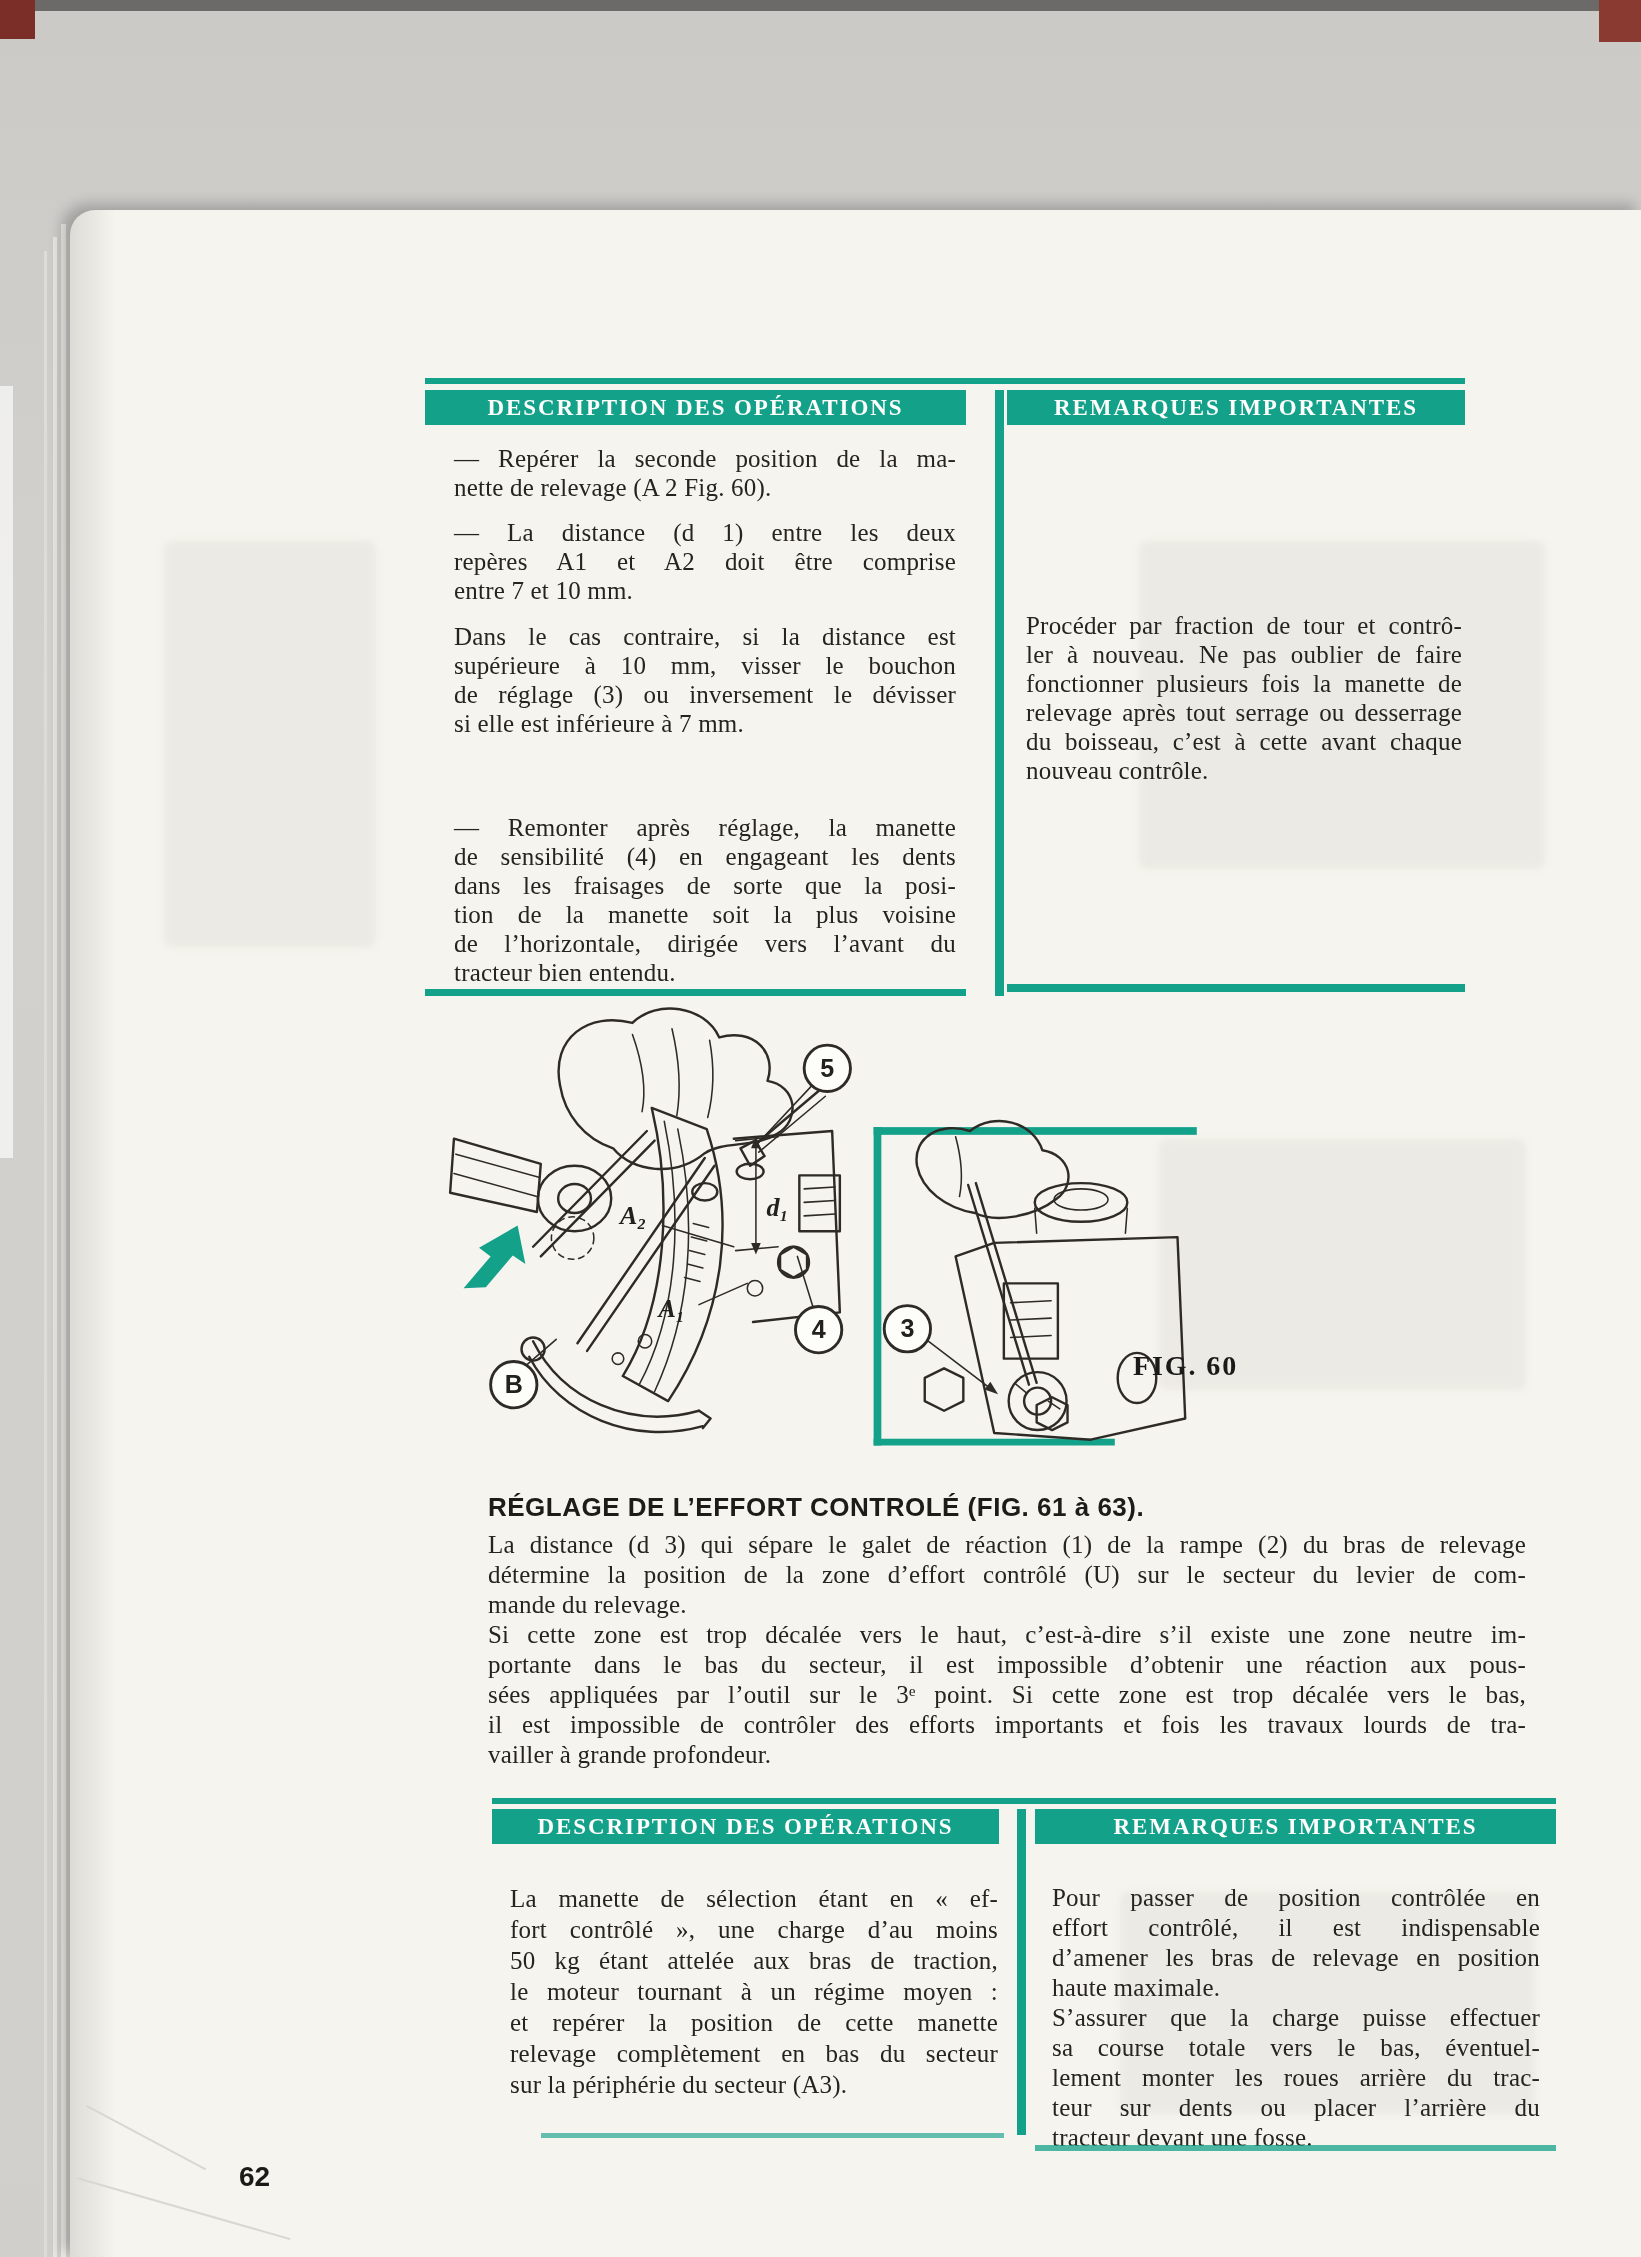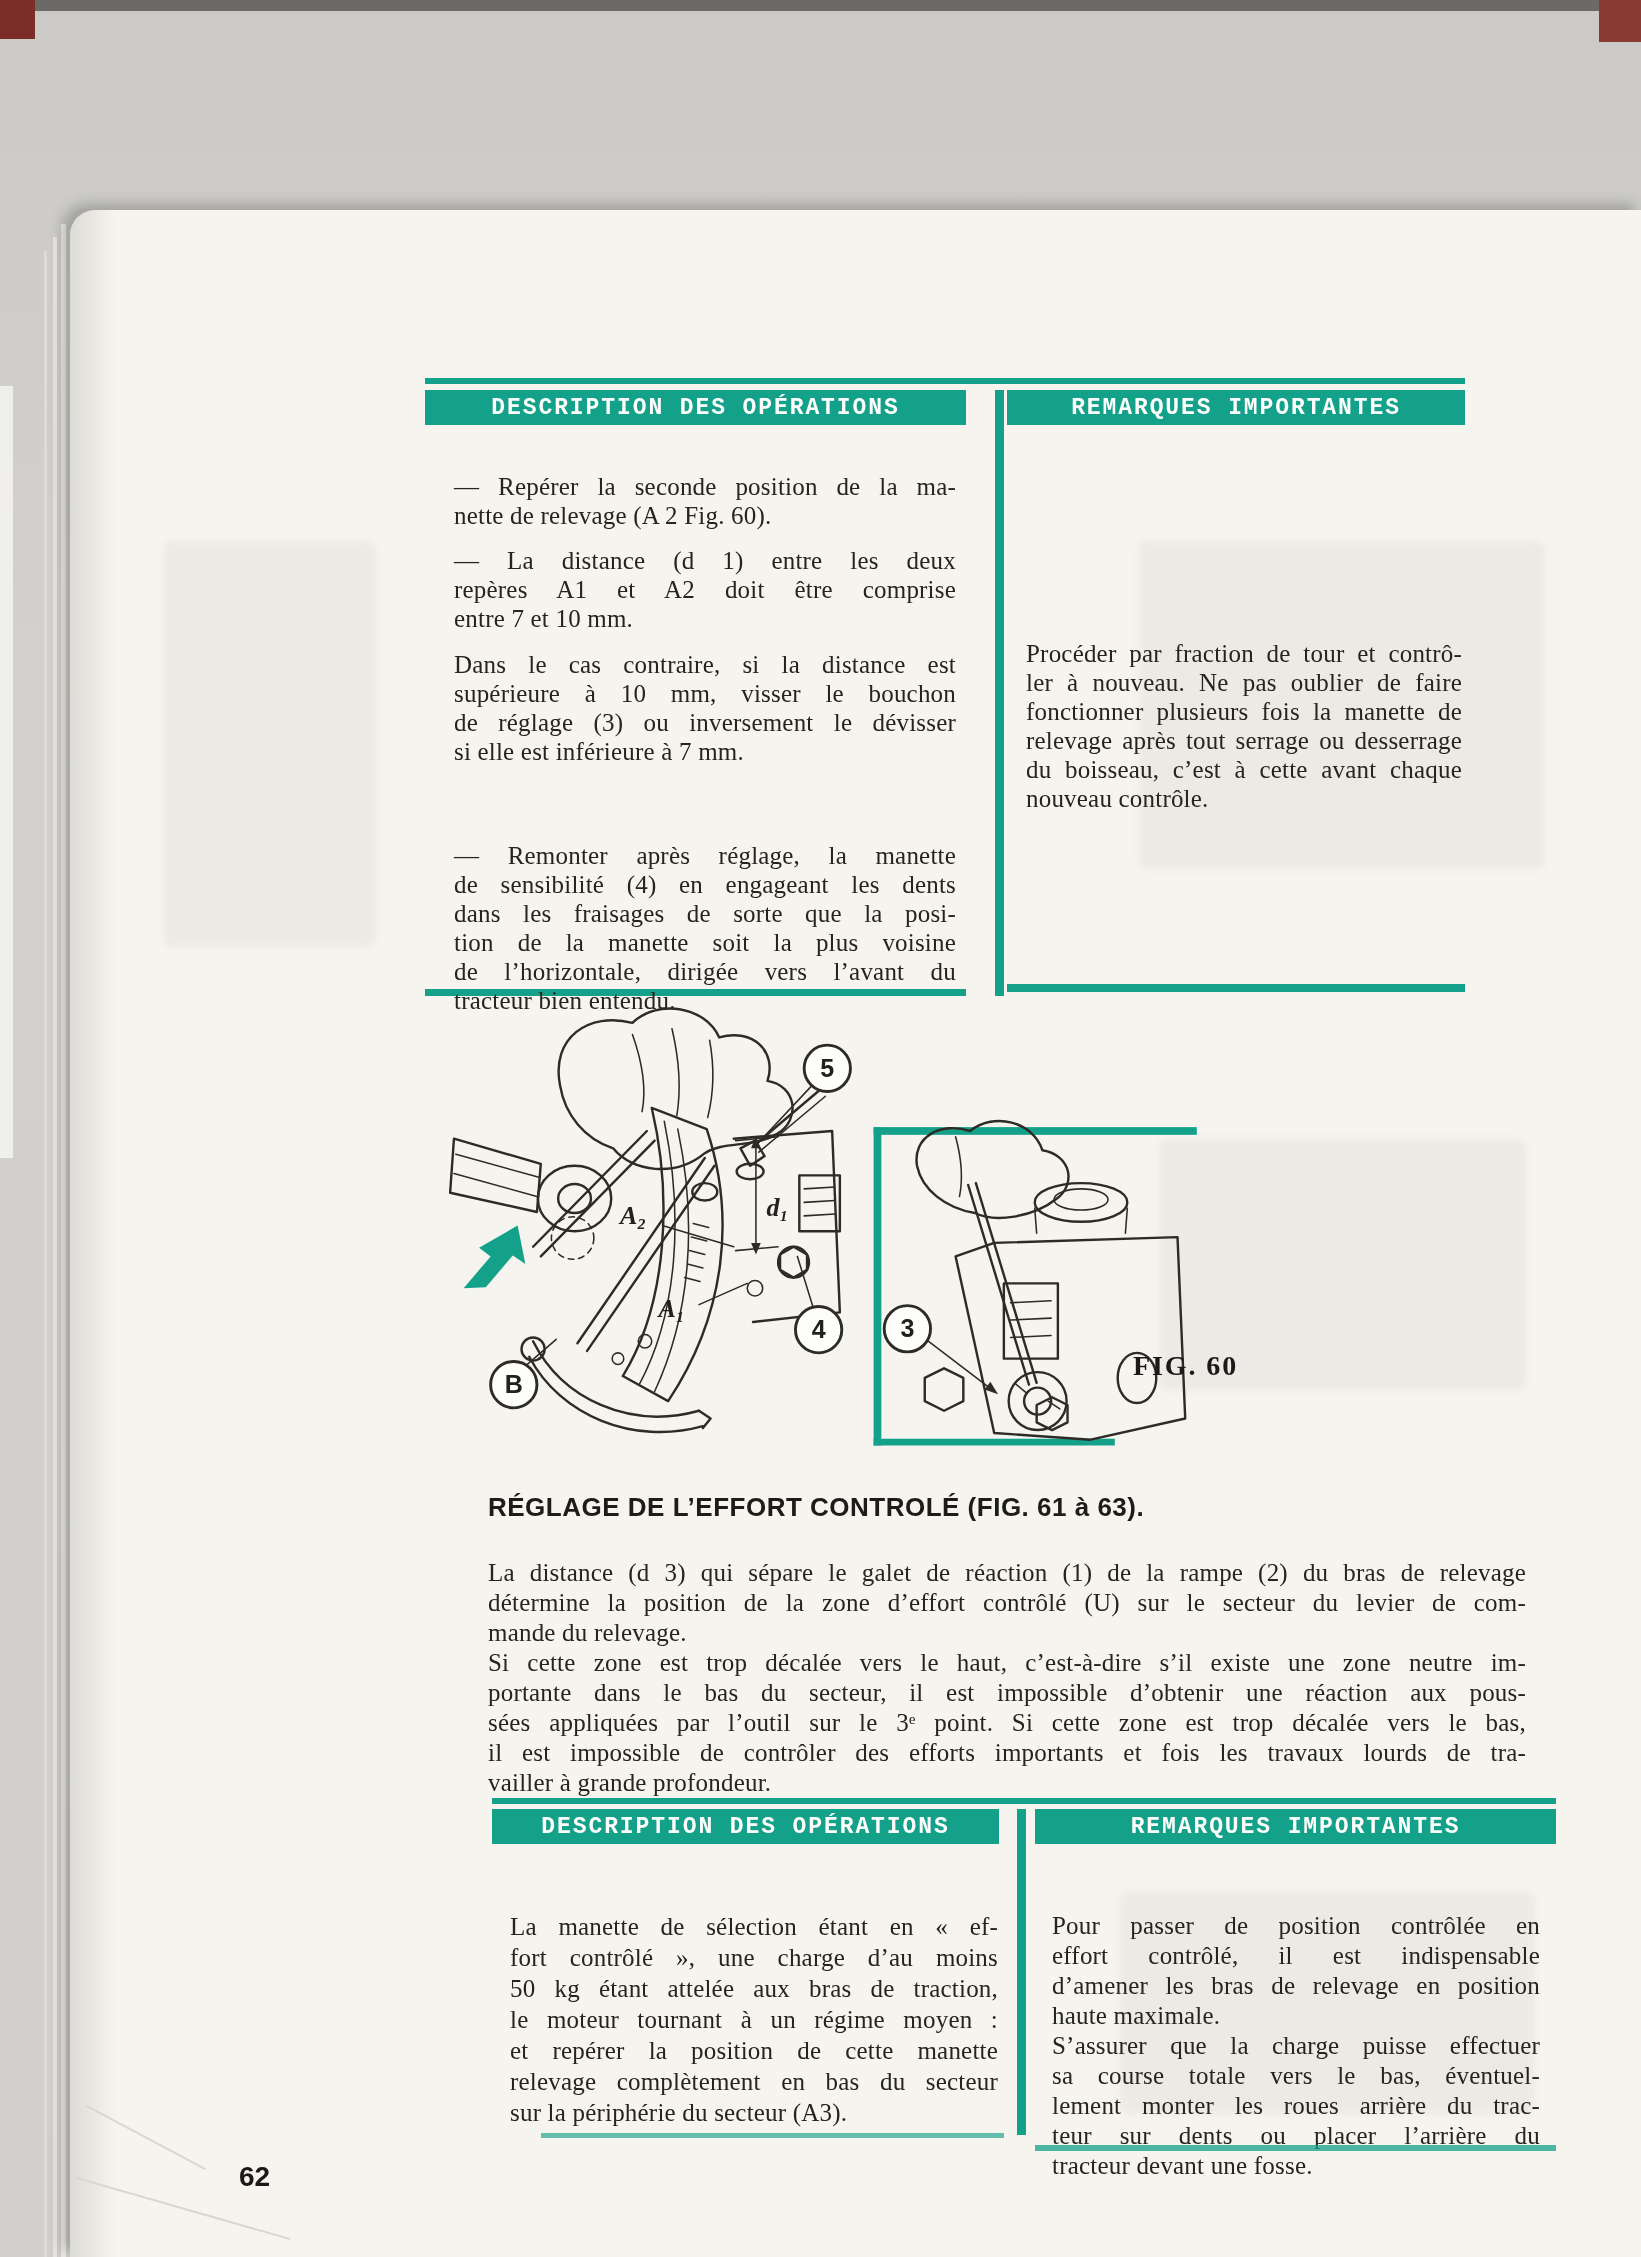"DESCRIPTION DES OPÉRATIONS" .bar { font-family: Liberation Mono, monospace -> Liberation Serif, serif }
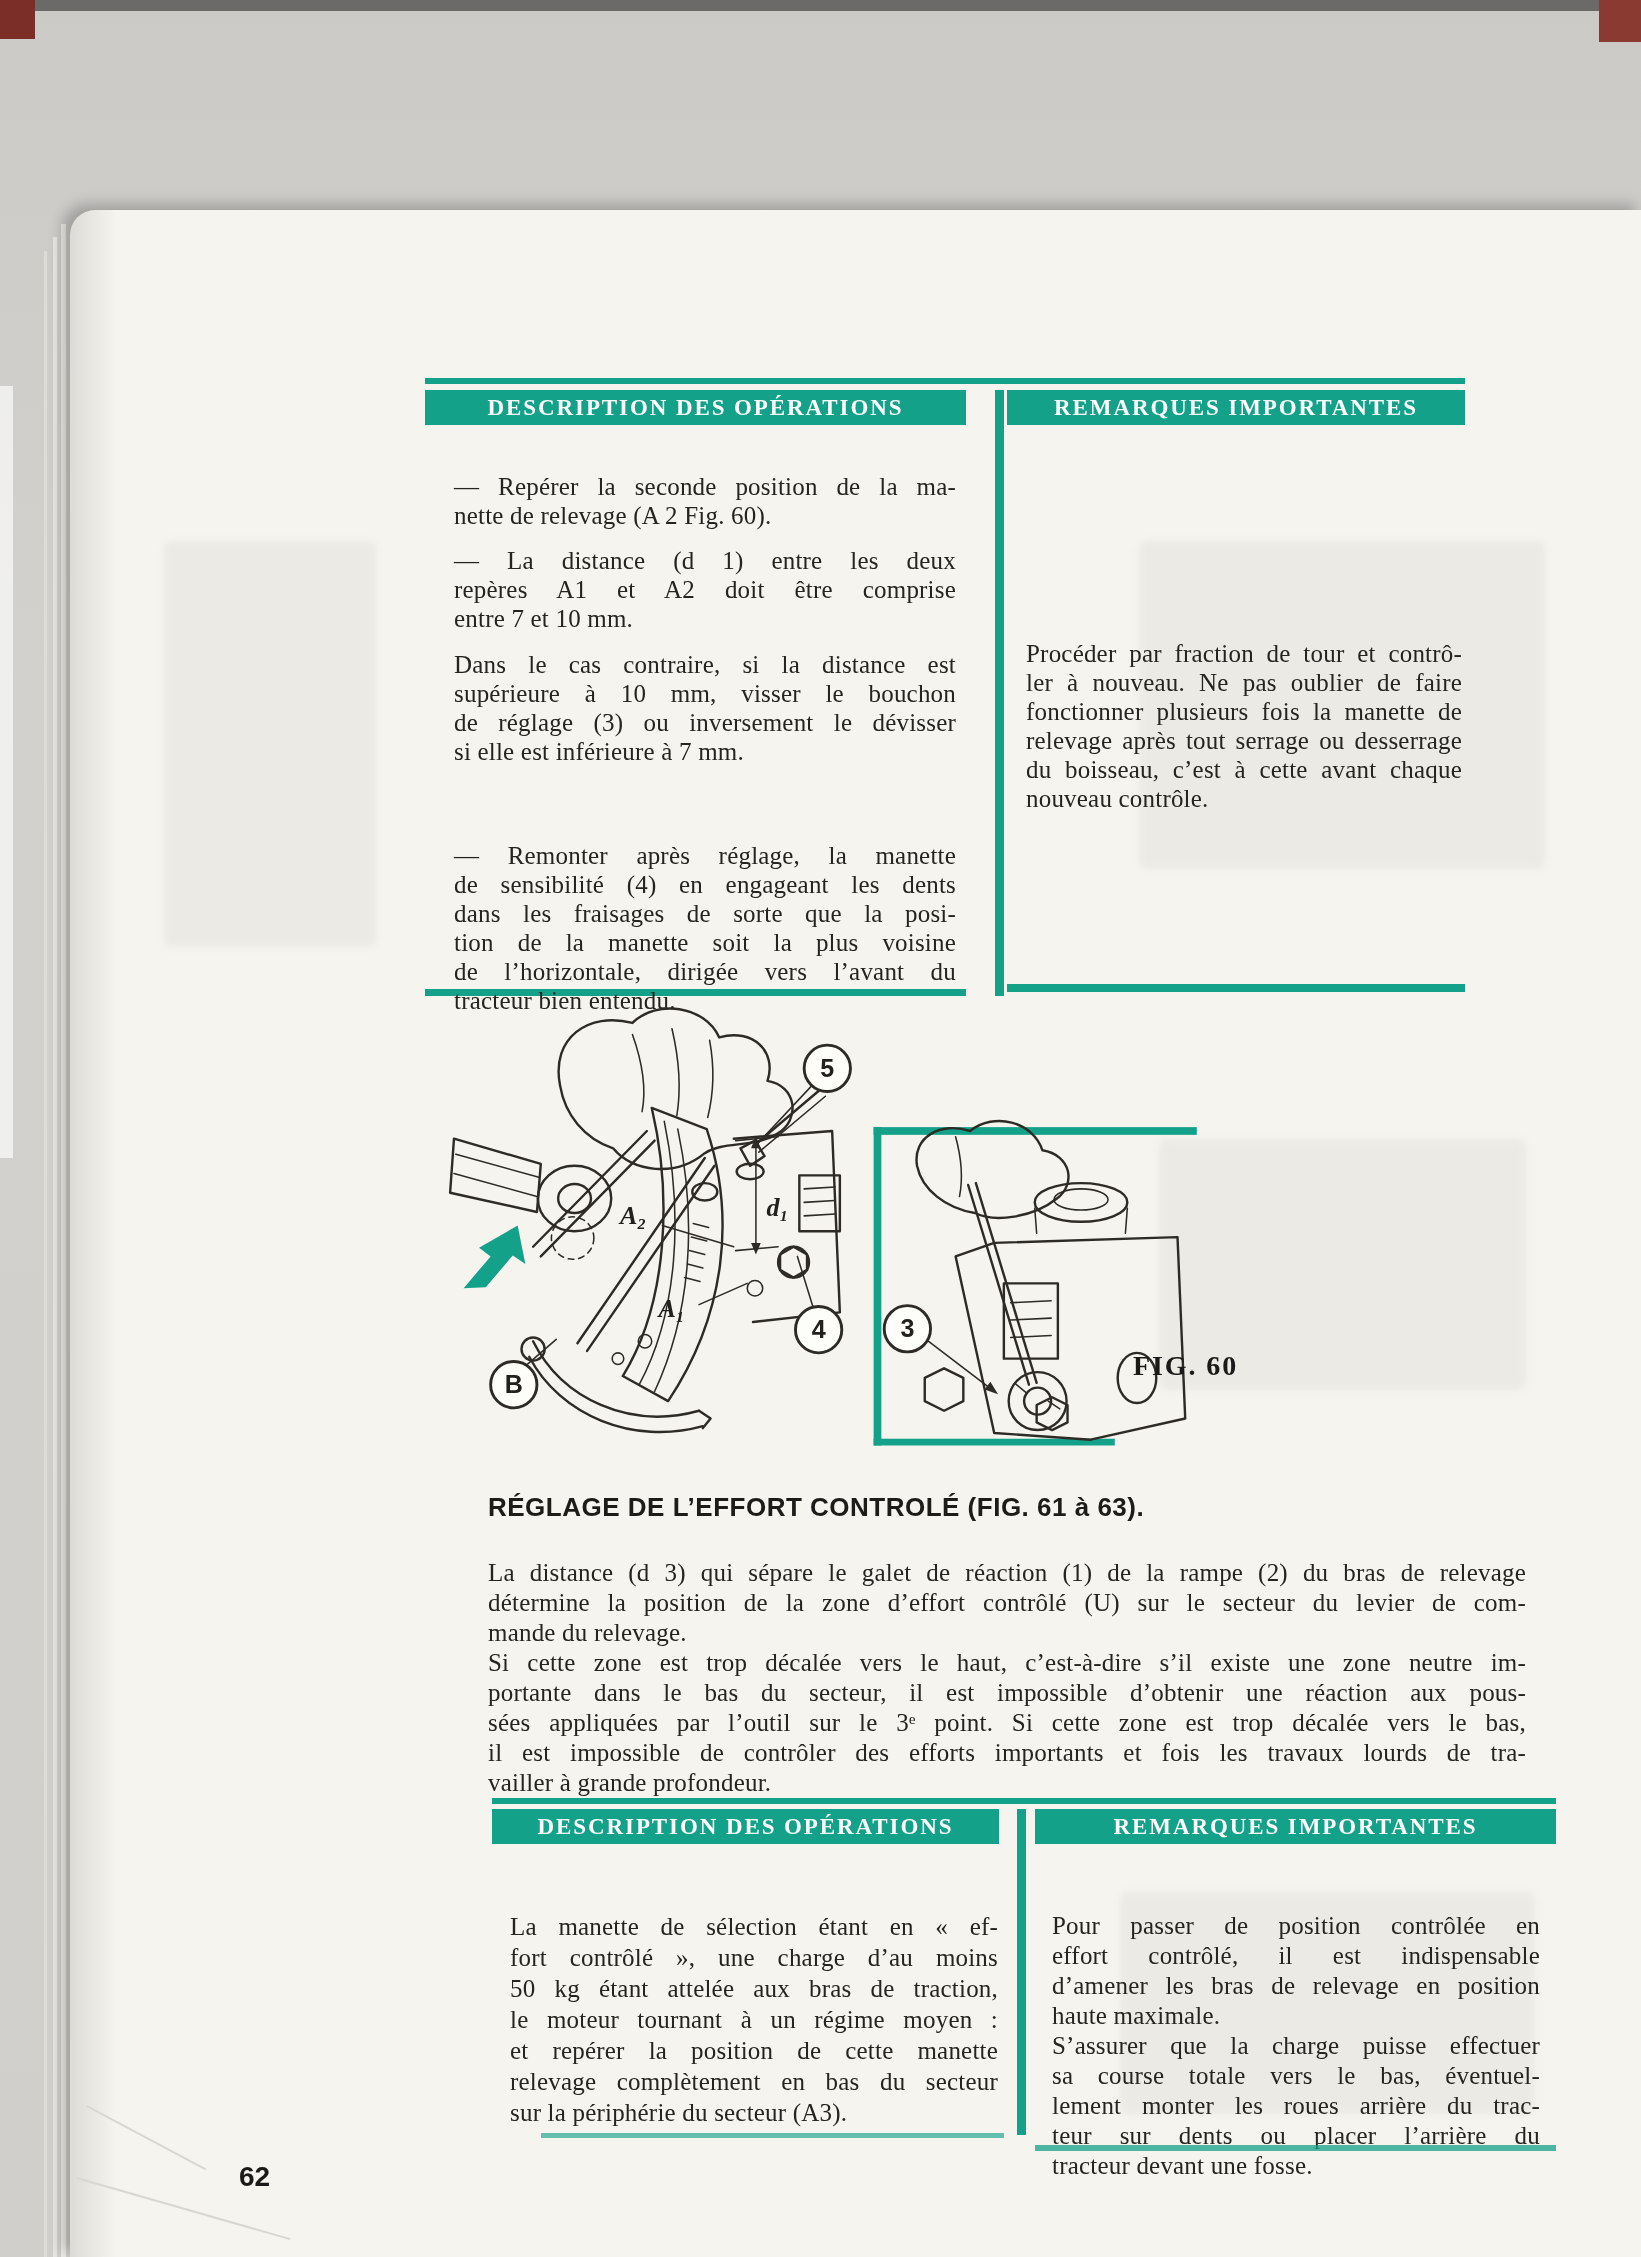"— Repérer la seconde position" .col { margin-top: 28px -> none }
